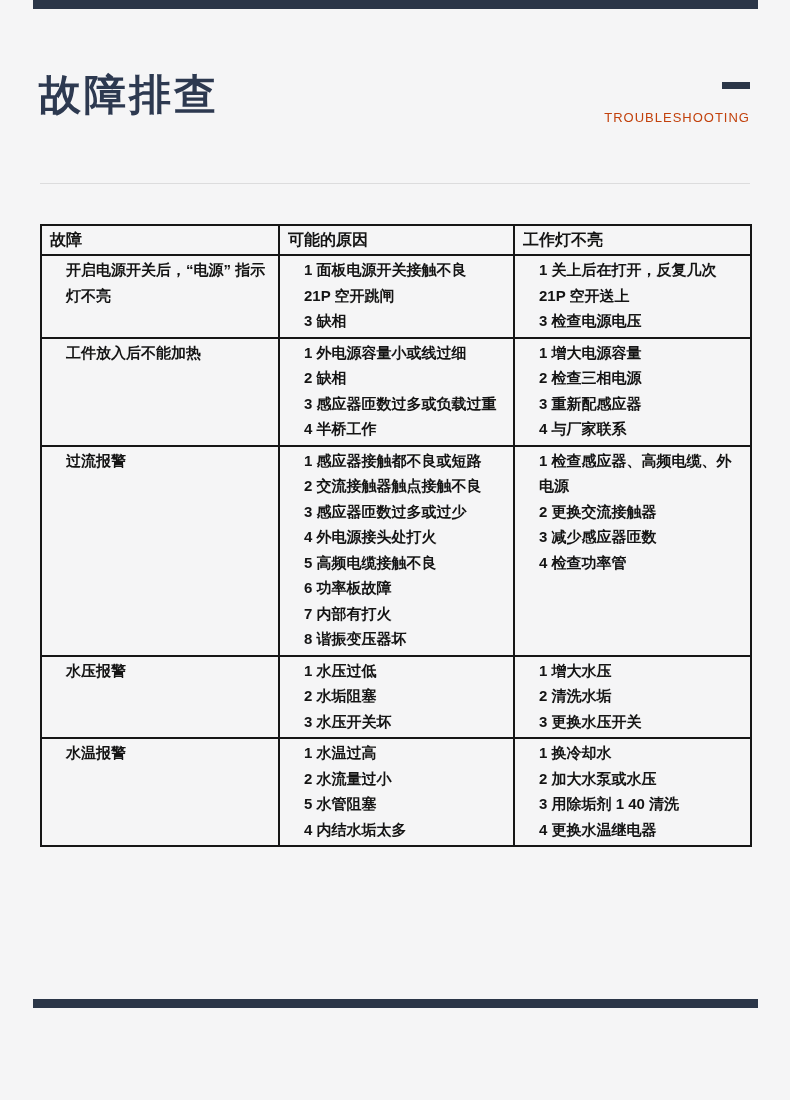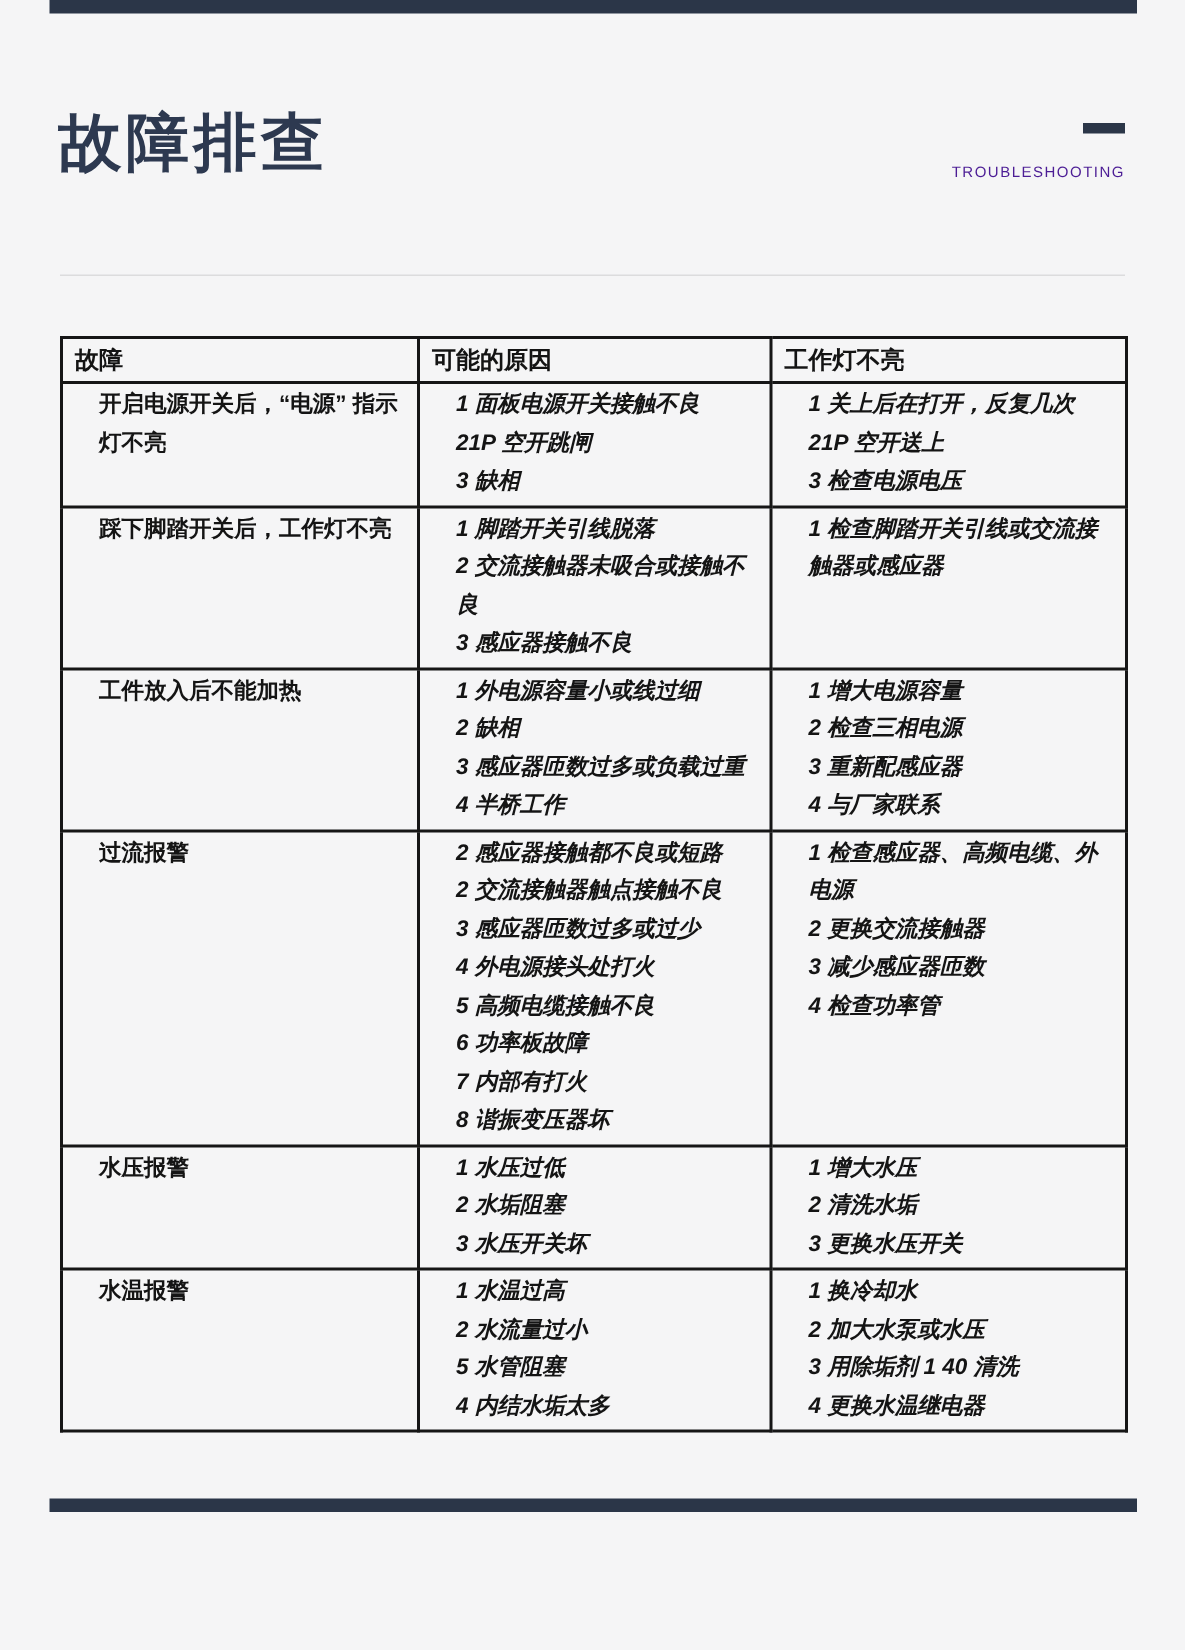"TROUBLESHOOTING" .page-subtitle { color: #4c1d95 -> #c2410c; font-size: 10px -> 13px }
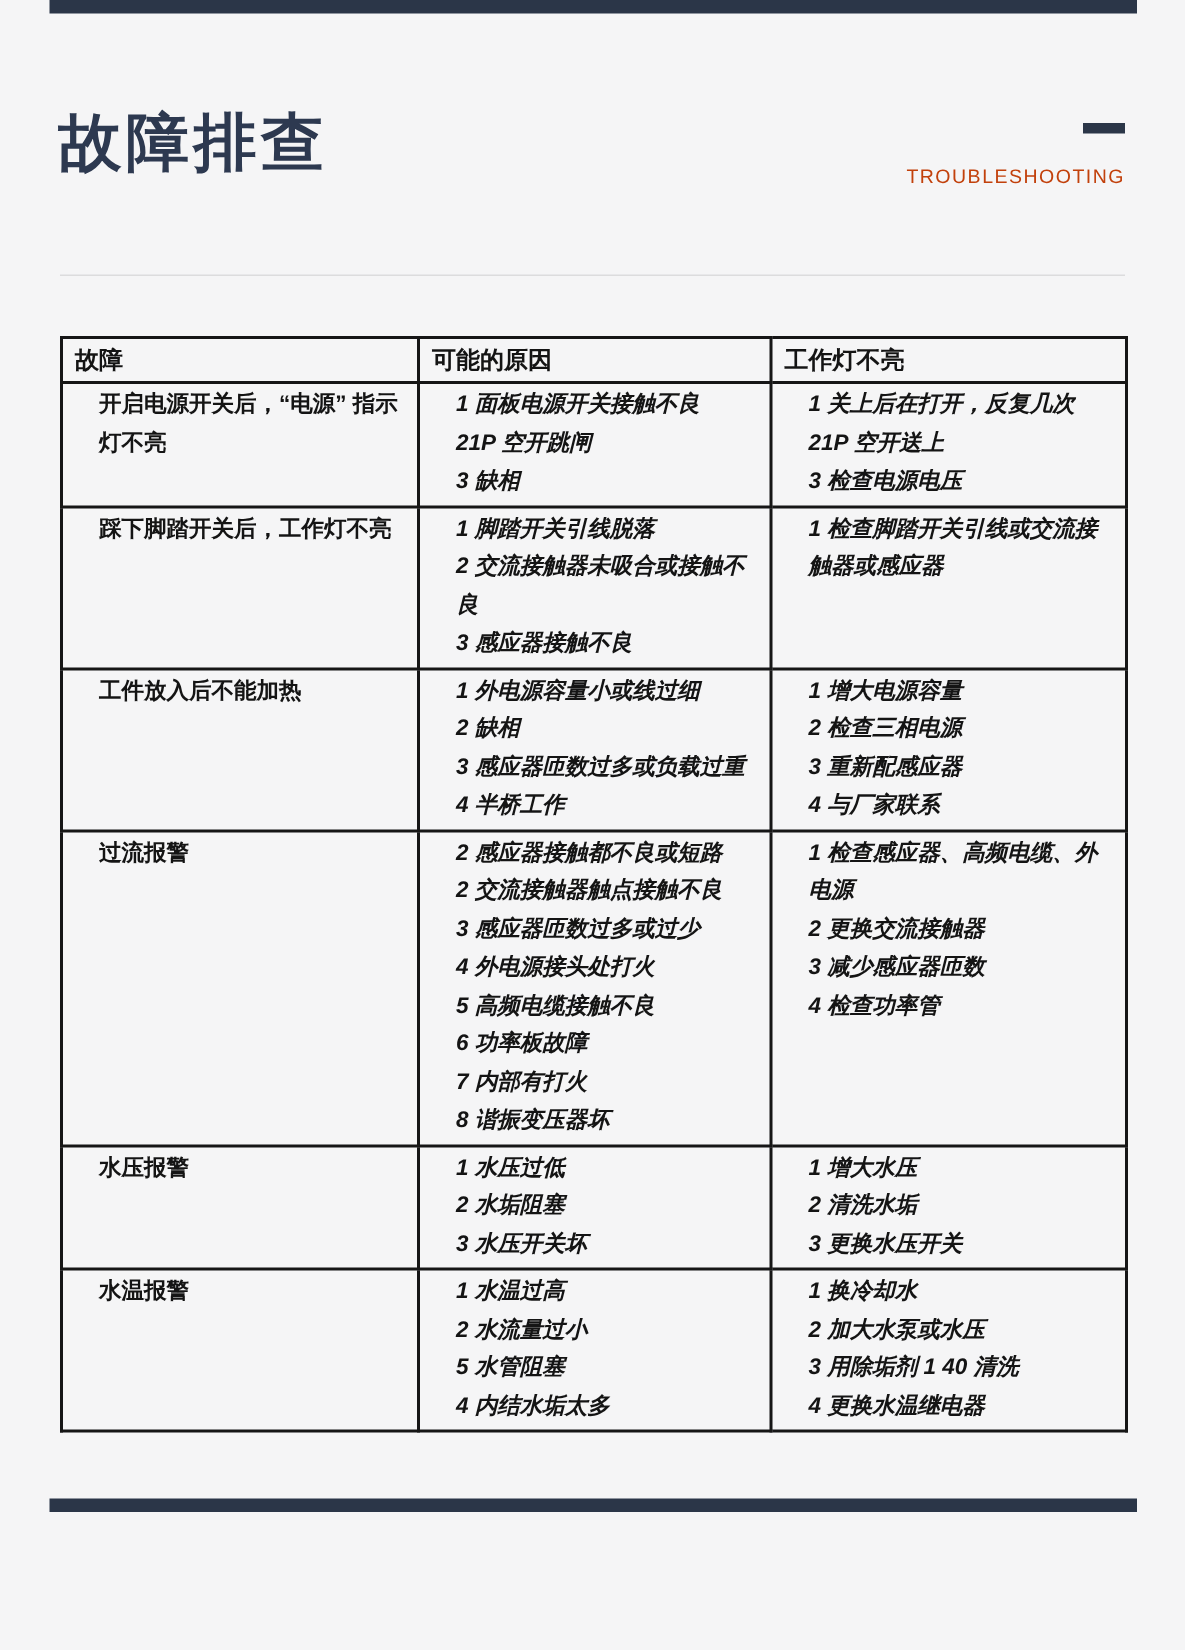"1 面板电源开关接触不良" .cell-line { font-style: italic -> none }
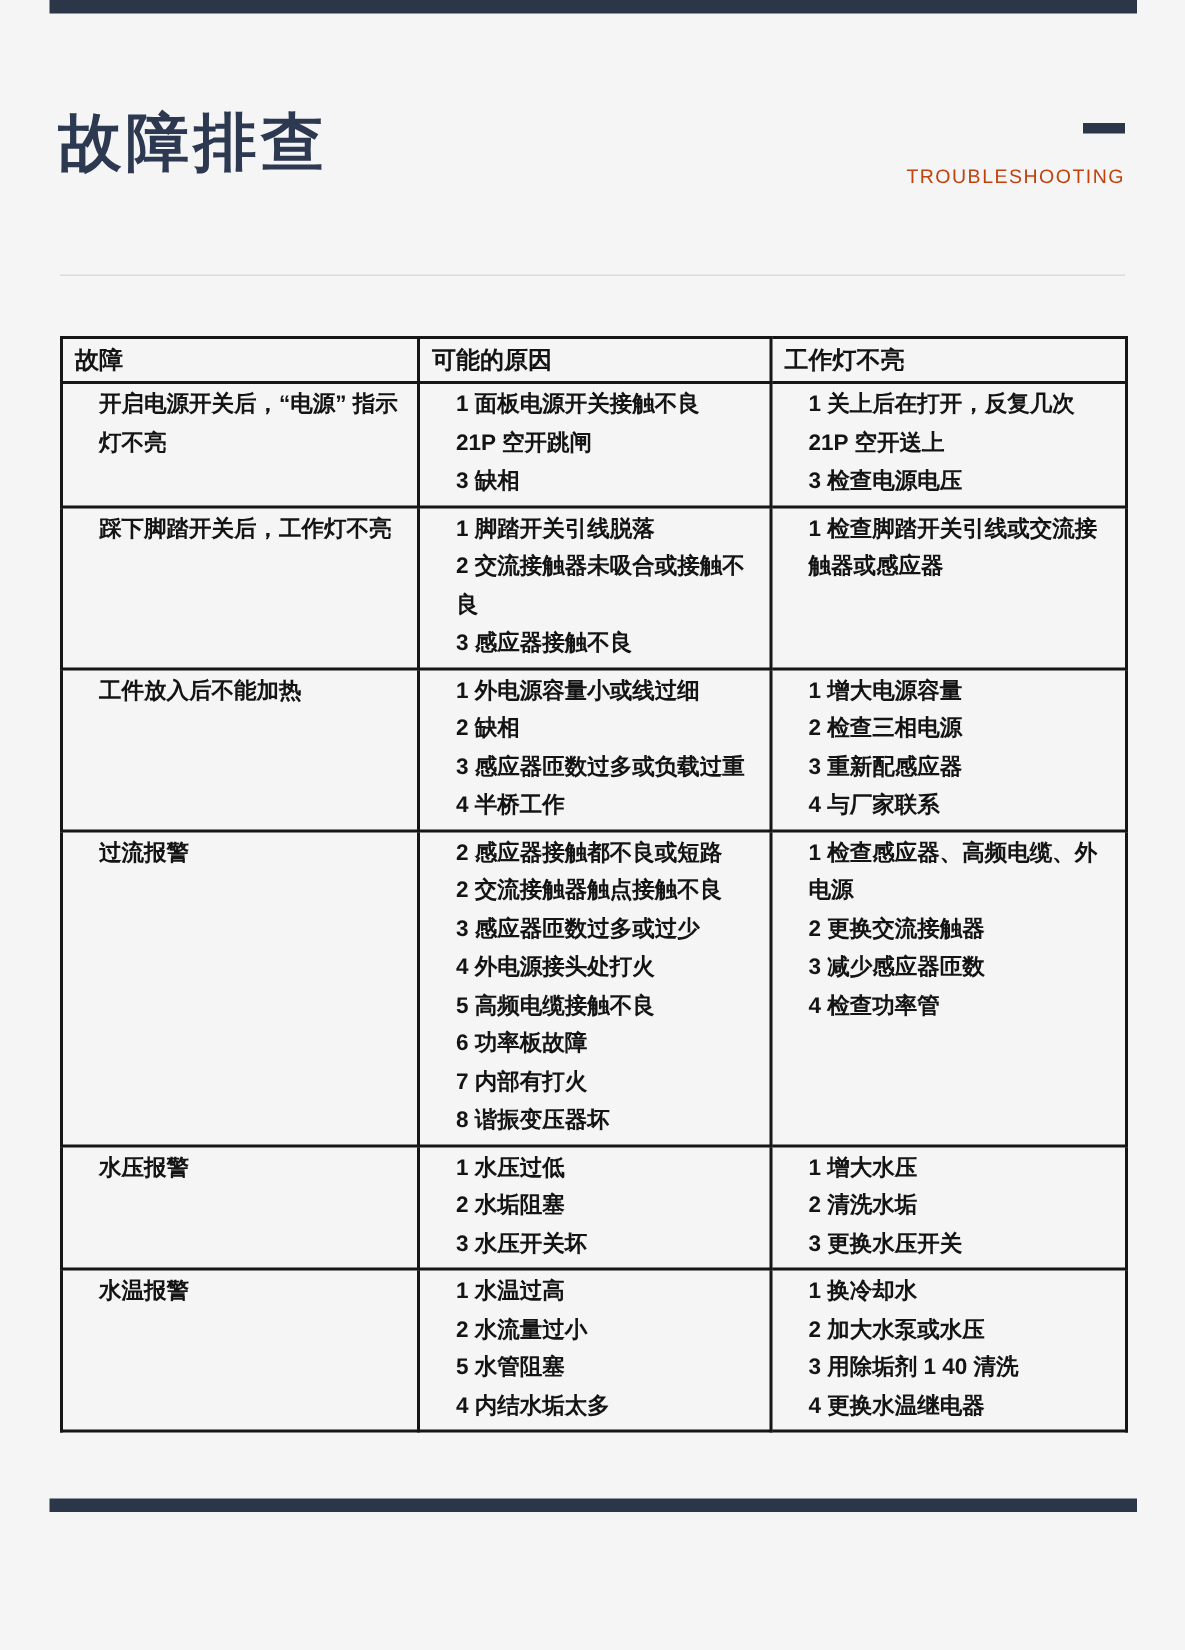"踩下脚踏开关后，工作灯不亮" tr { html: <tr> <td> <div>踩下脚踏开关后，工作灯不亮</div> </td> <td> <div>1 脚踏开关引线脱落</div> <div>2 交流接触器未吸合或接触不良</div> <div>3 感应器接触不良</div> </td> <td> <div>1 检查脚踏开关引线或交流接触器或感应器</div> </td> </tr> -> none }
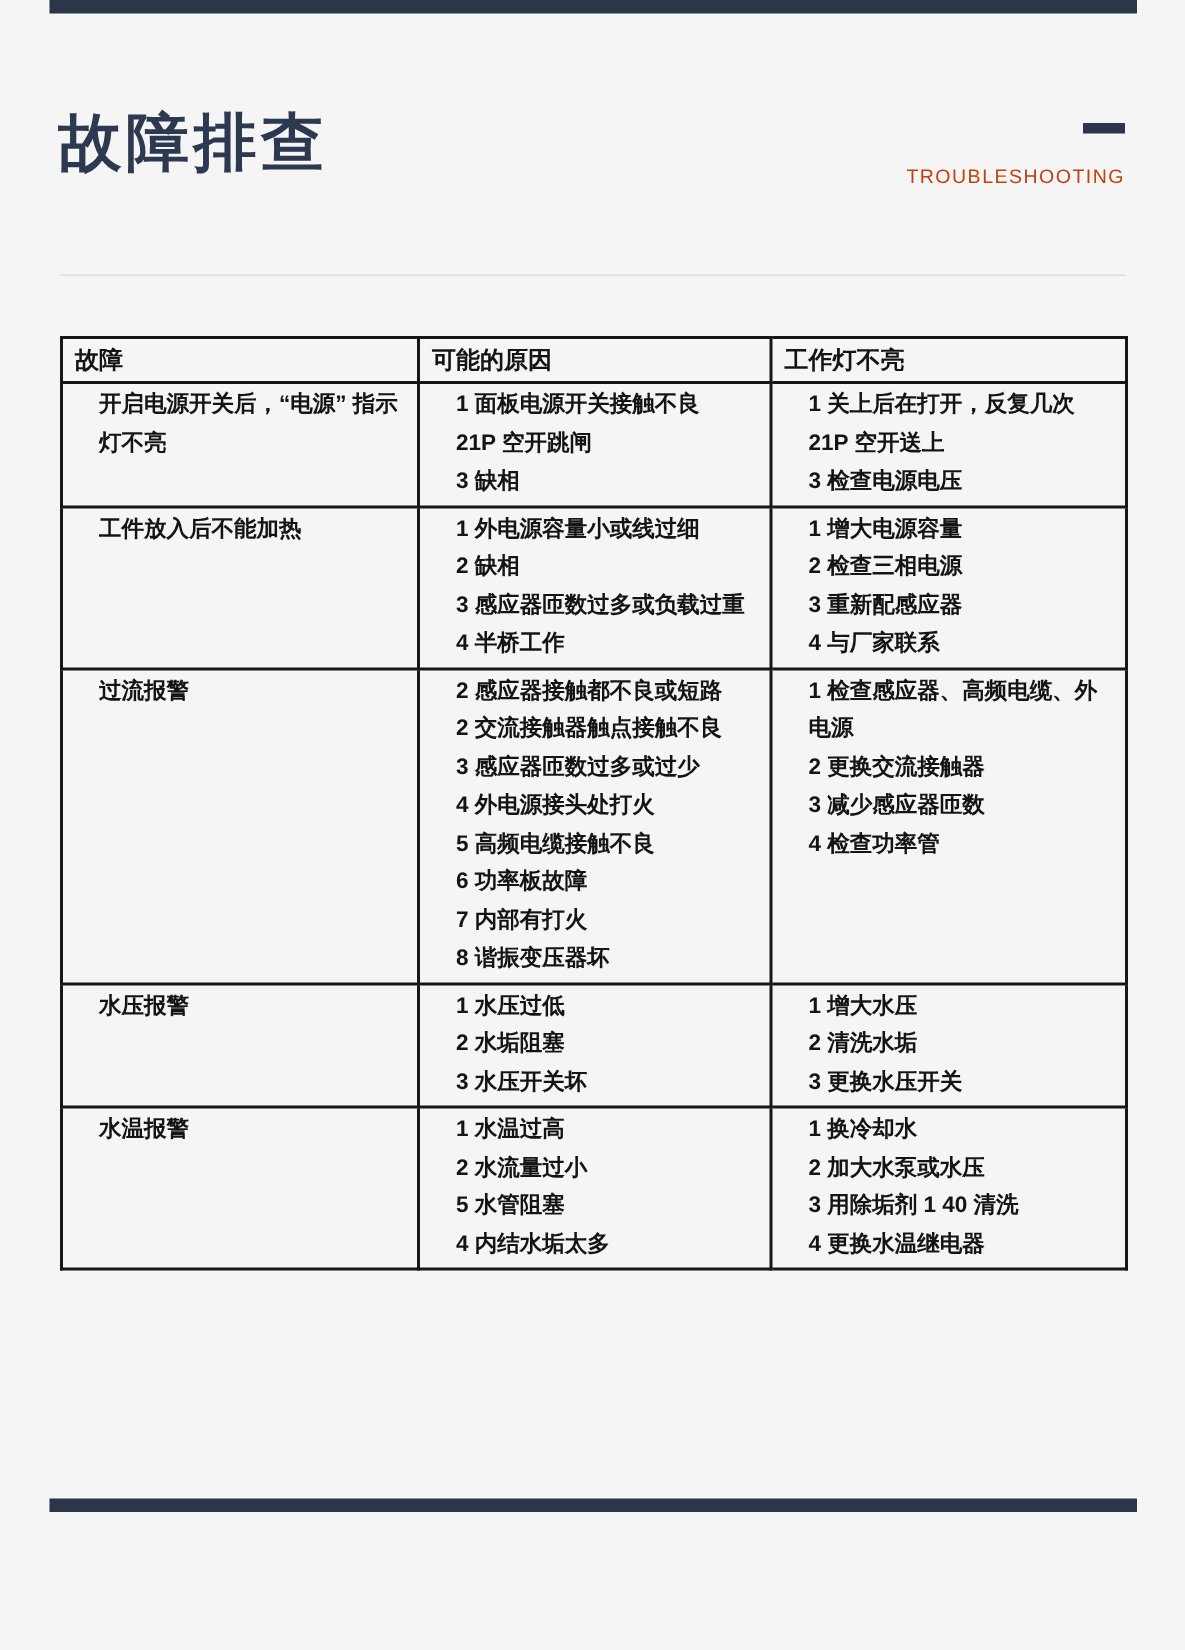"2 感应器接触都不良或短路" div.cell-line { text: 2 -> 1 }
